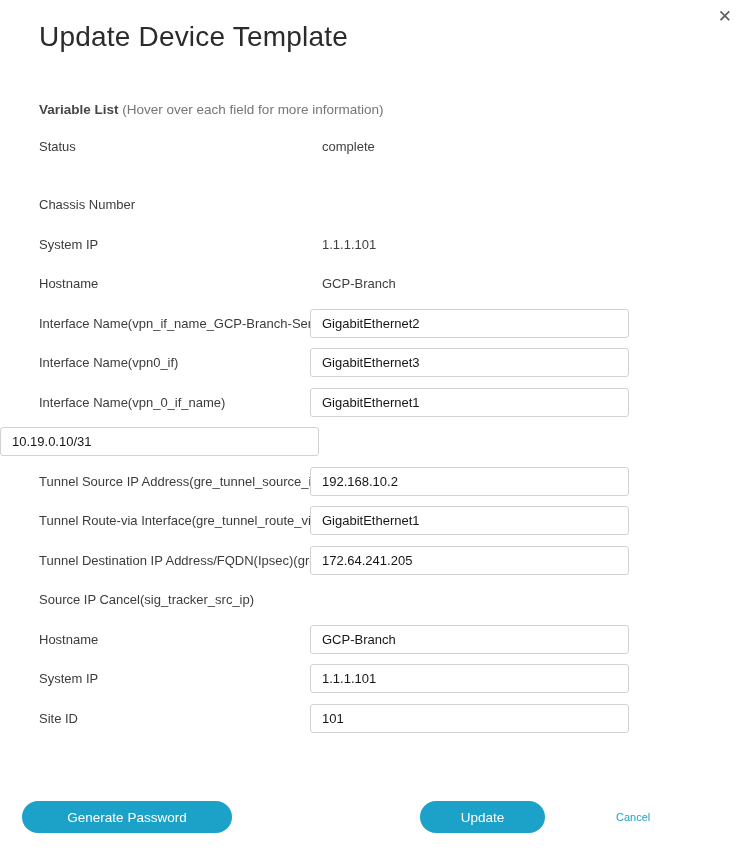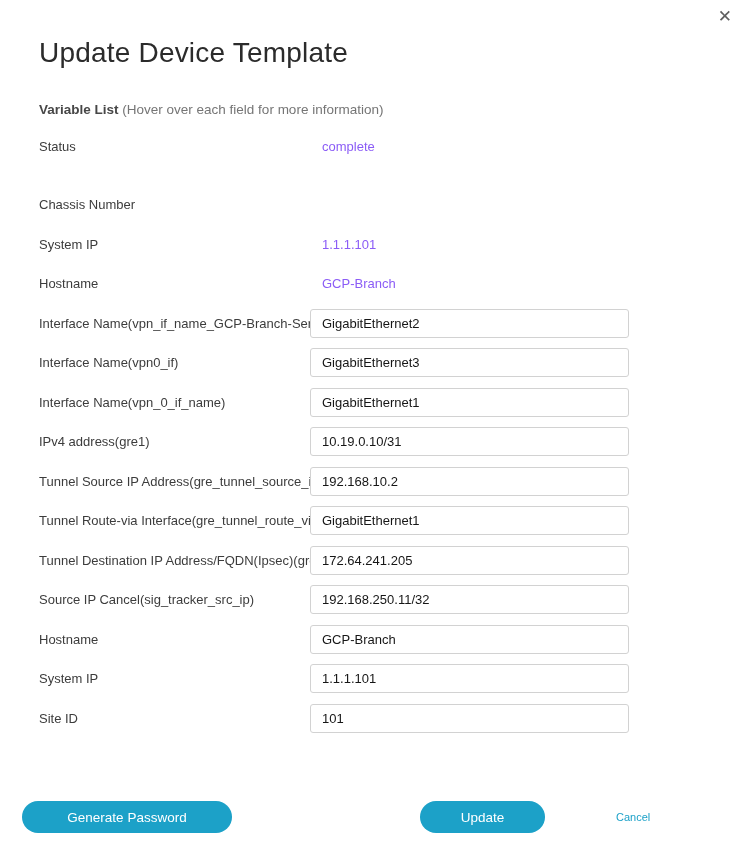"Update Device Template" .title { top: 37px -> 21px }
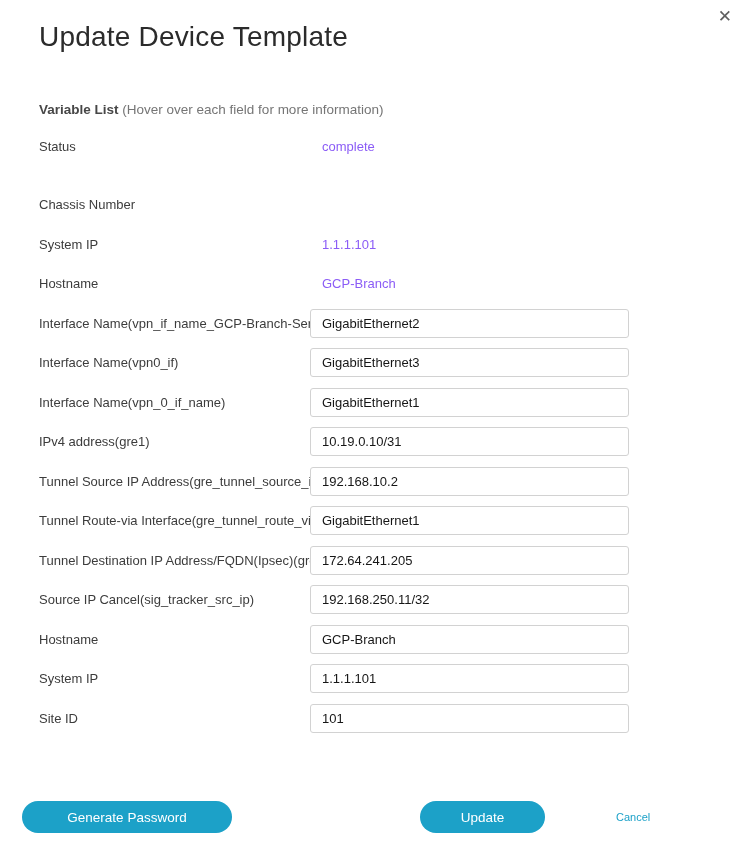"complete" .row-value-static { color: #8b5cf6 -> #404040 }
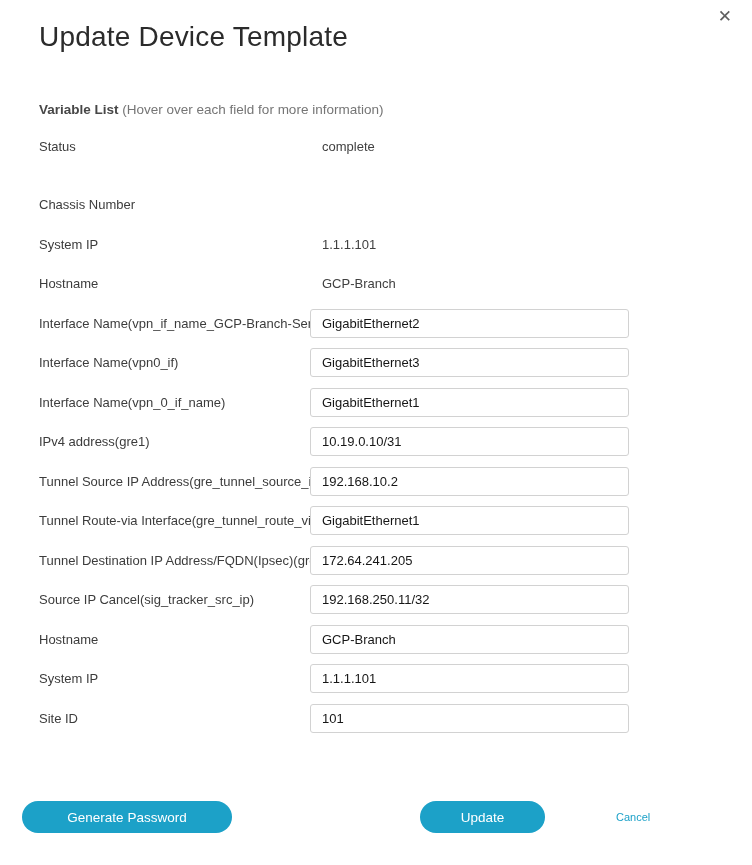"IPv4 address(gre1)" div.row-label { html: <div>IPv4 address(gre1)</div> -> none }
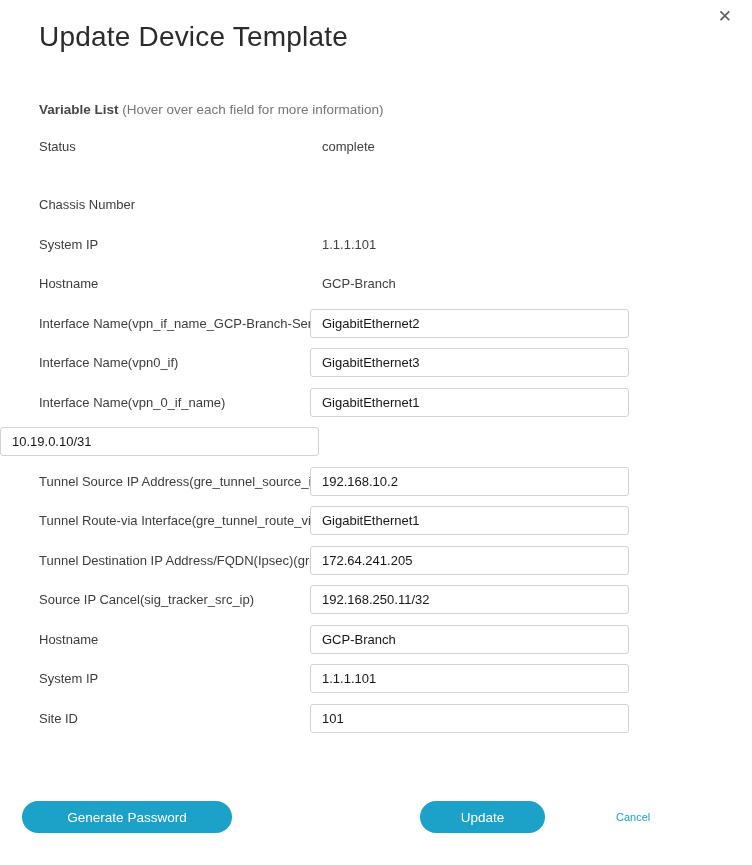"192.168.250.11/32" input.row-input { html: <input> -> none }
